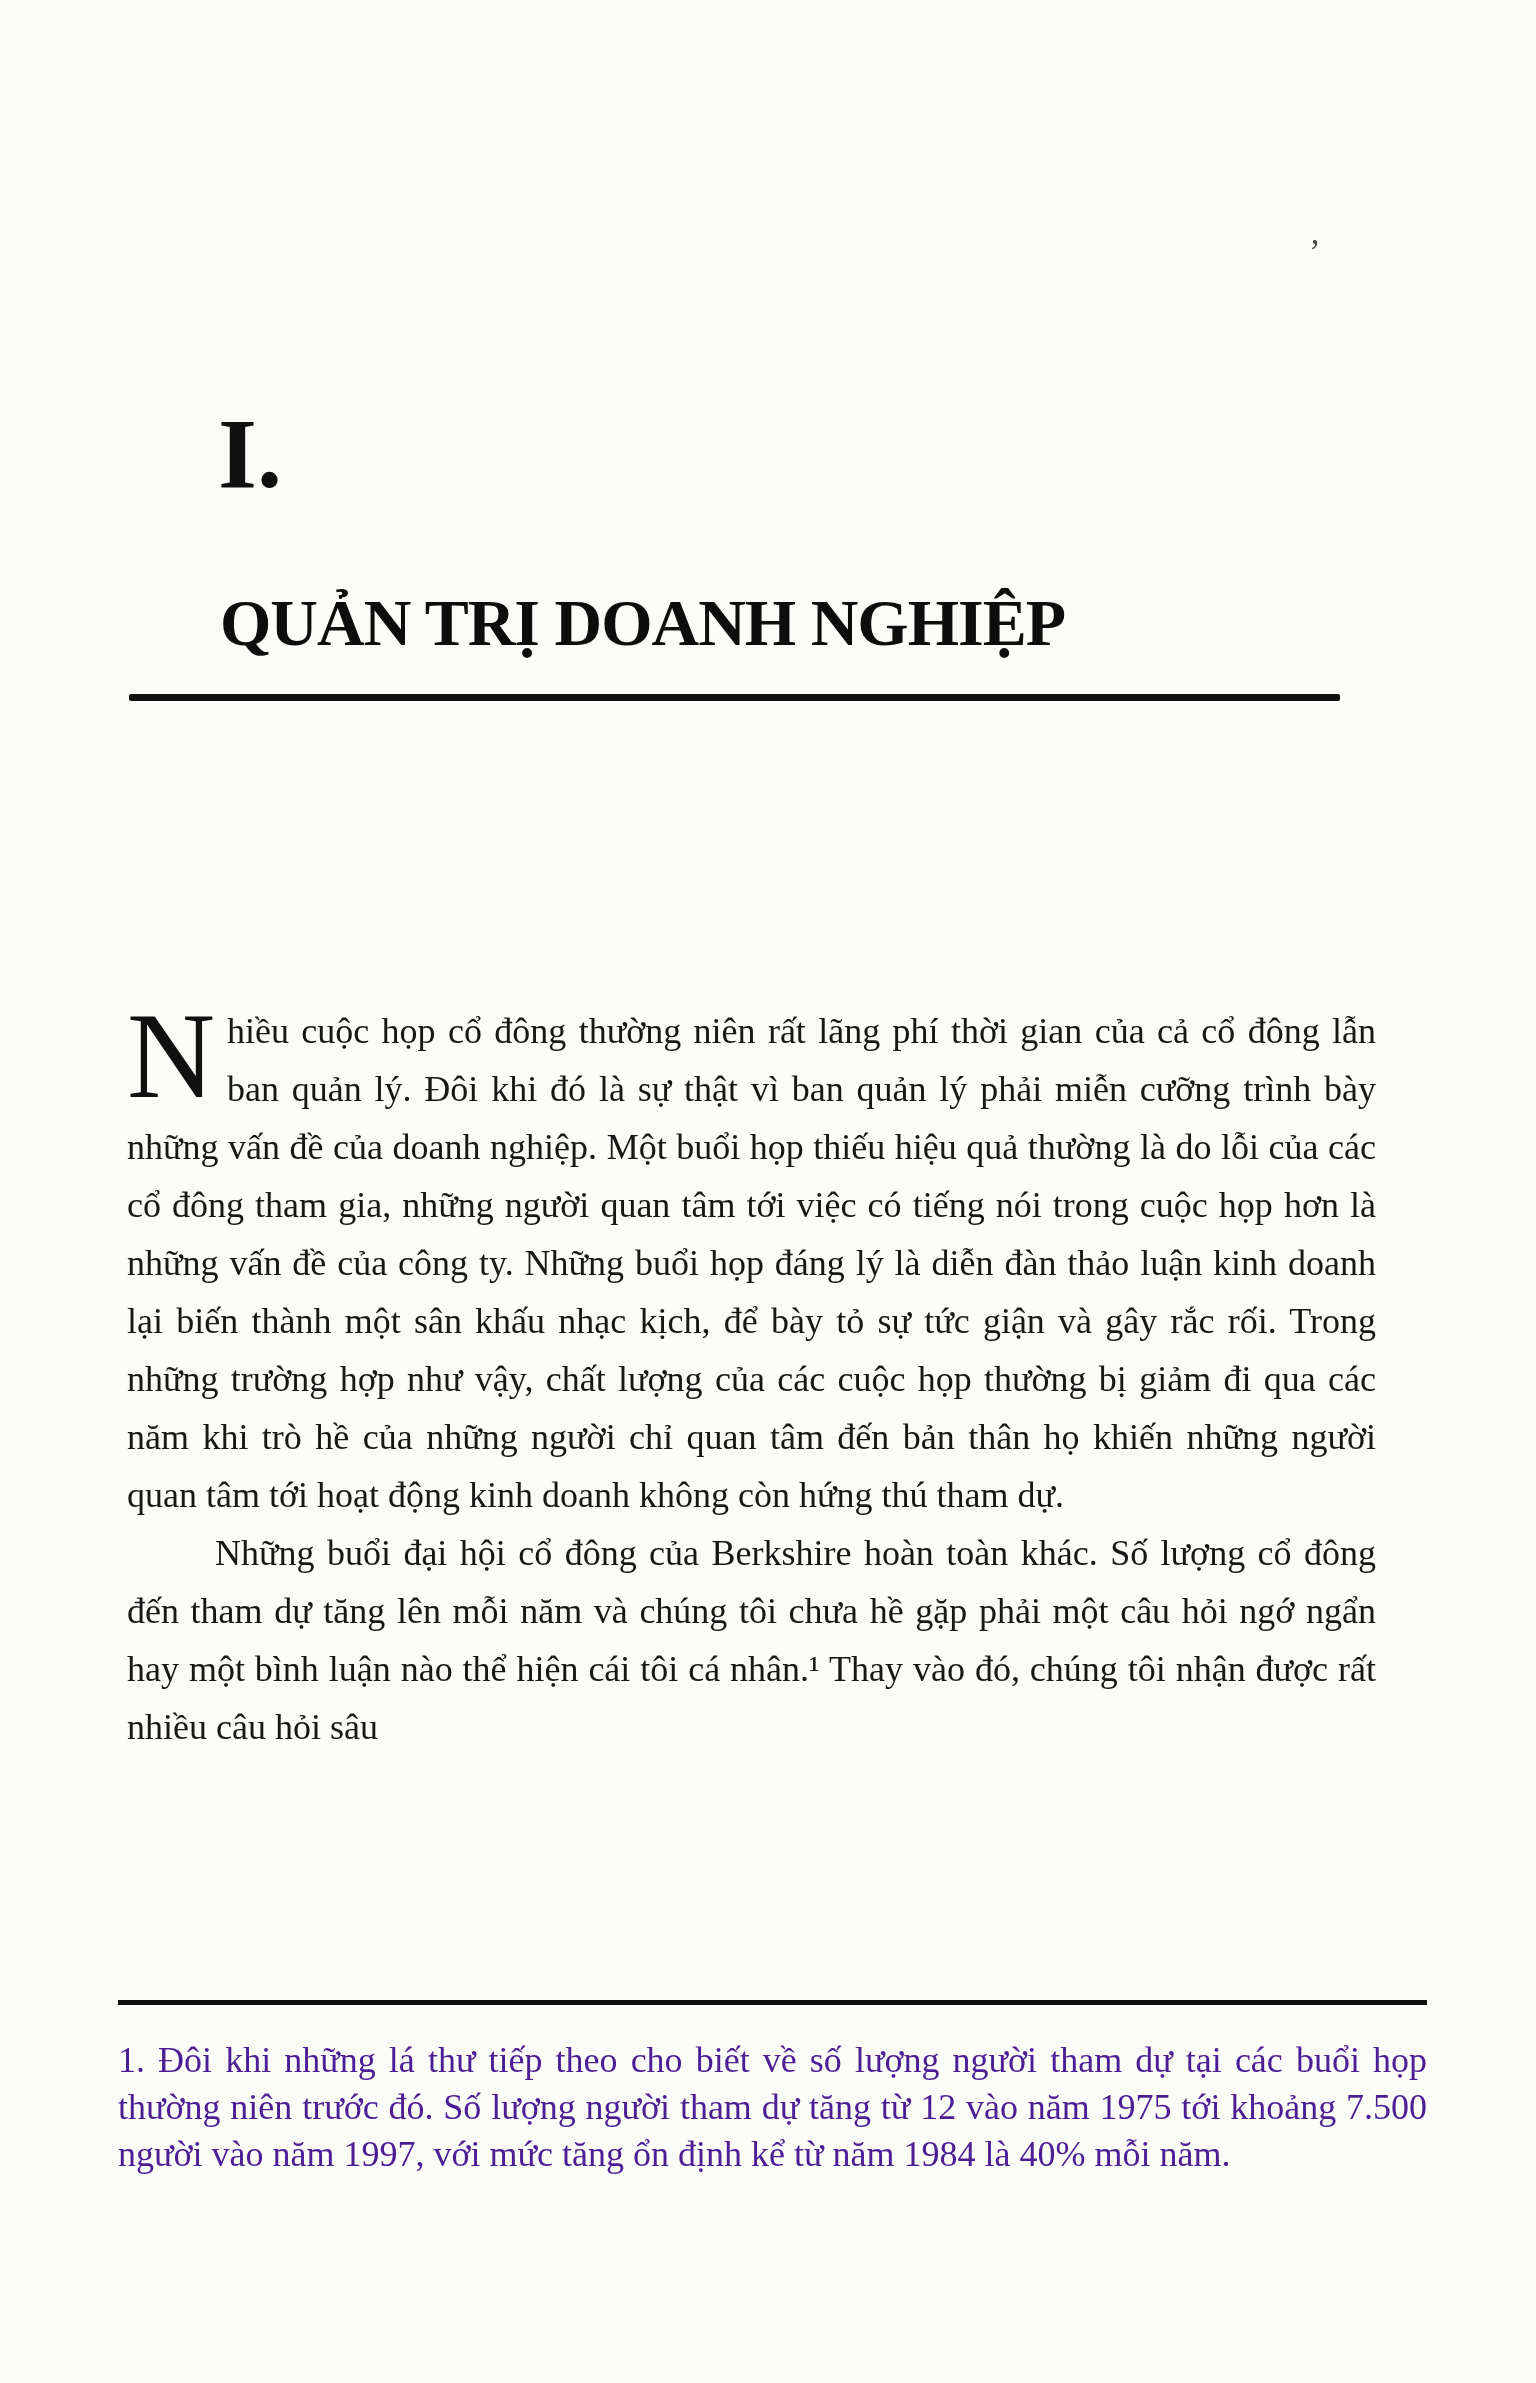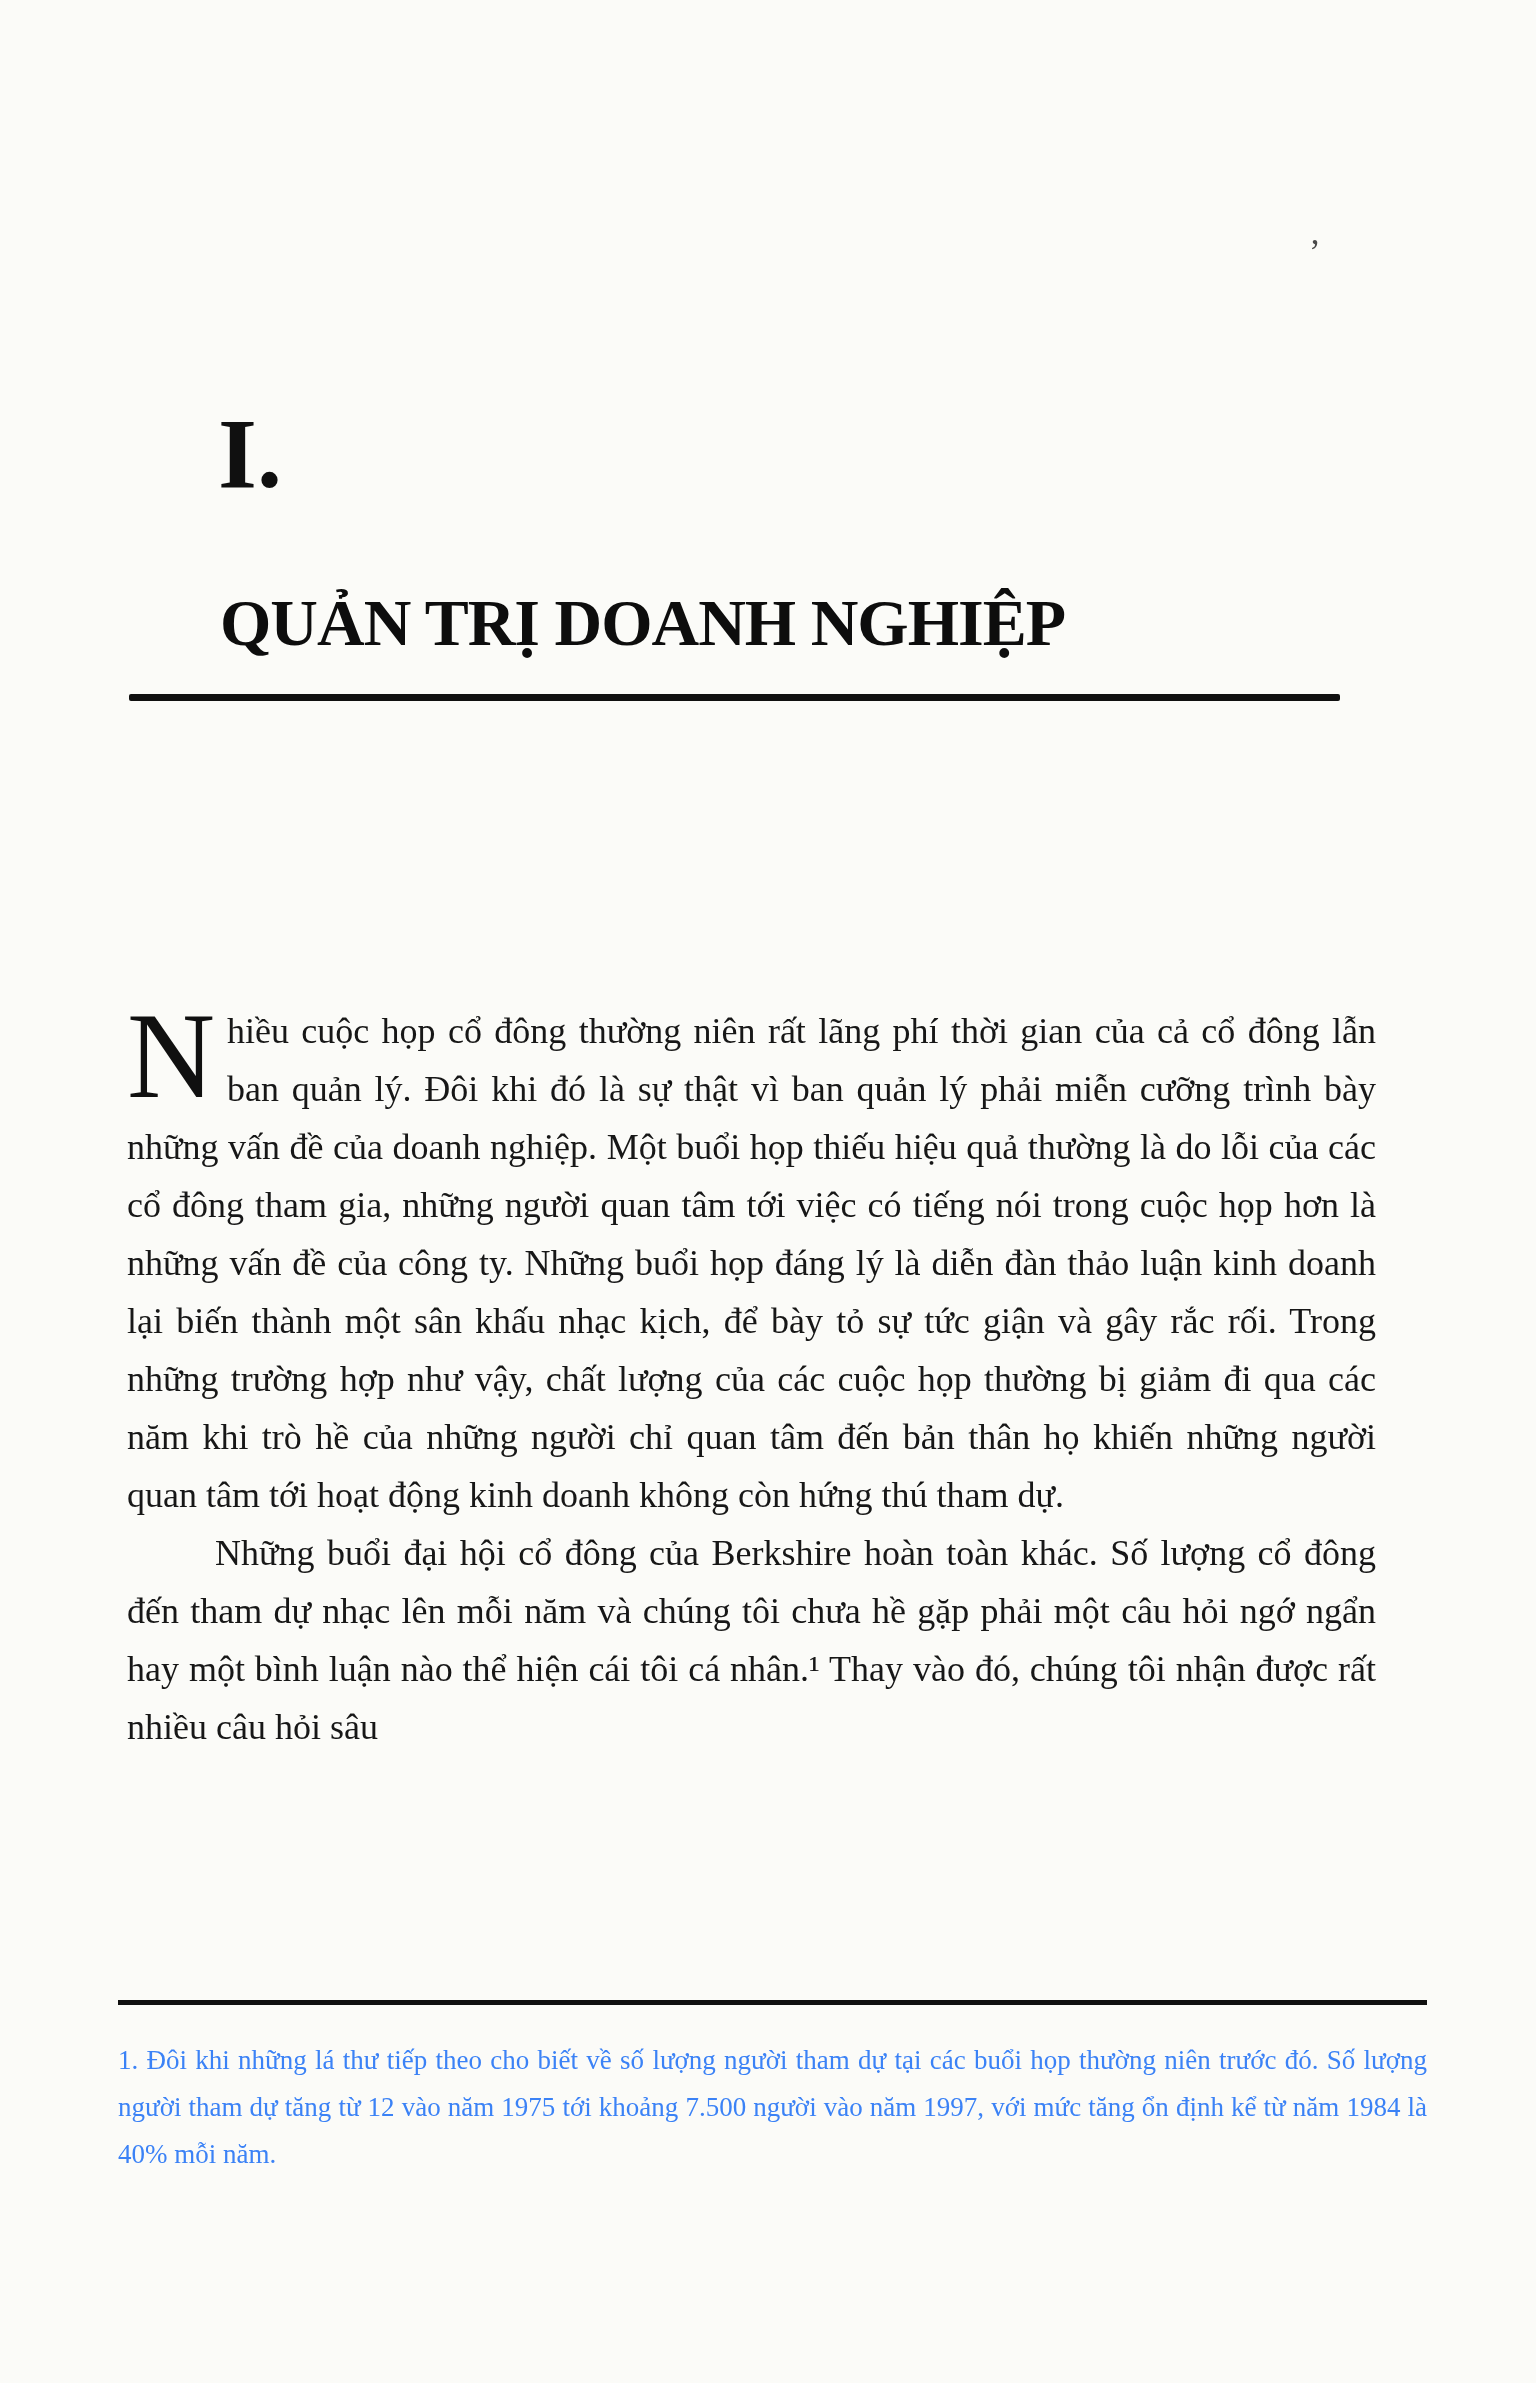"Những buổi đại hội cổ" span { text: nhạc -> tăng }
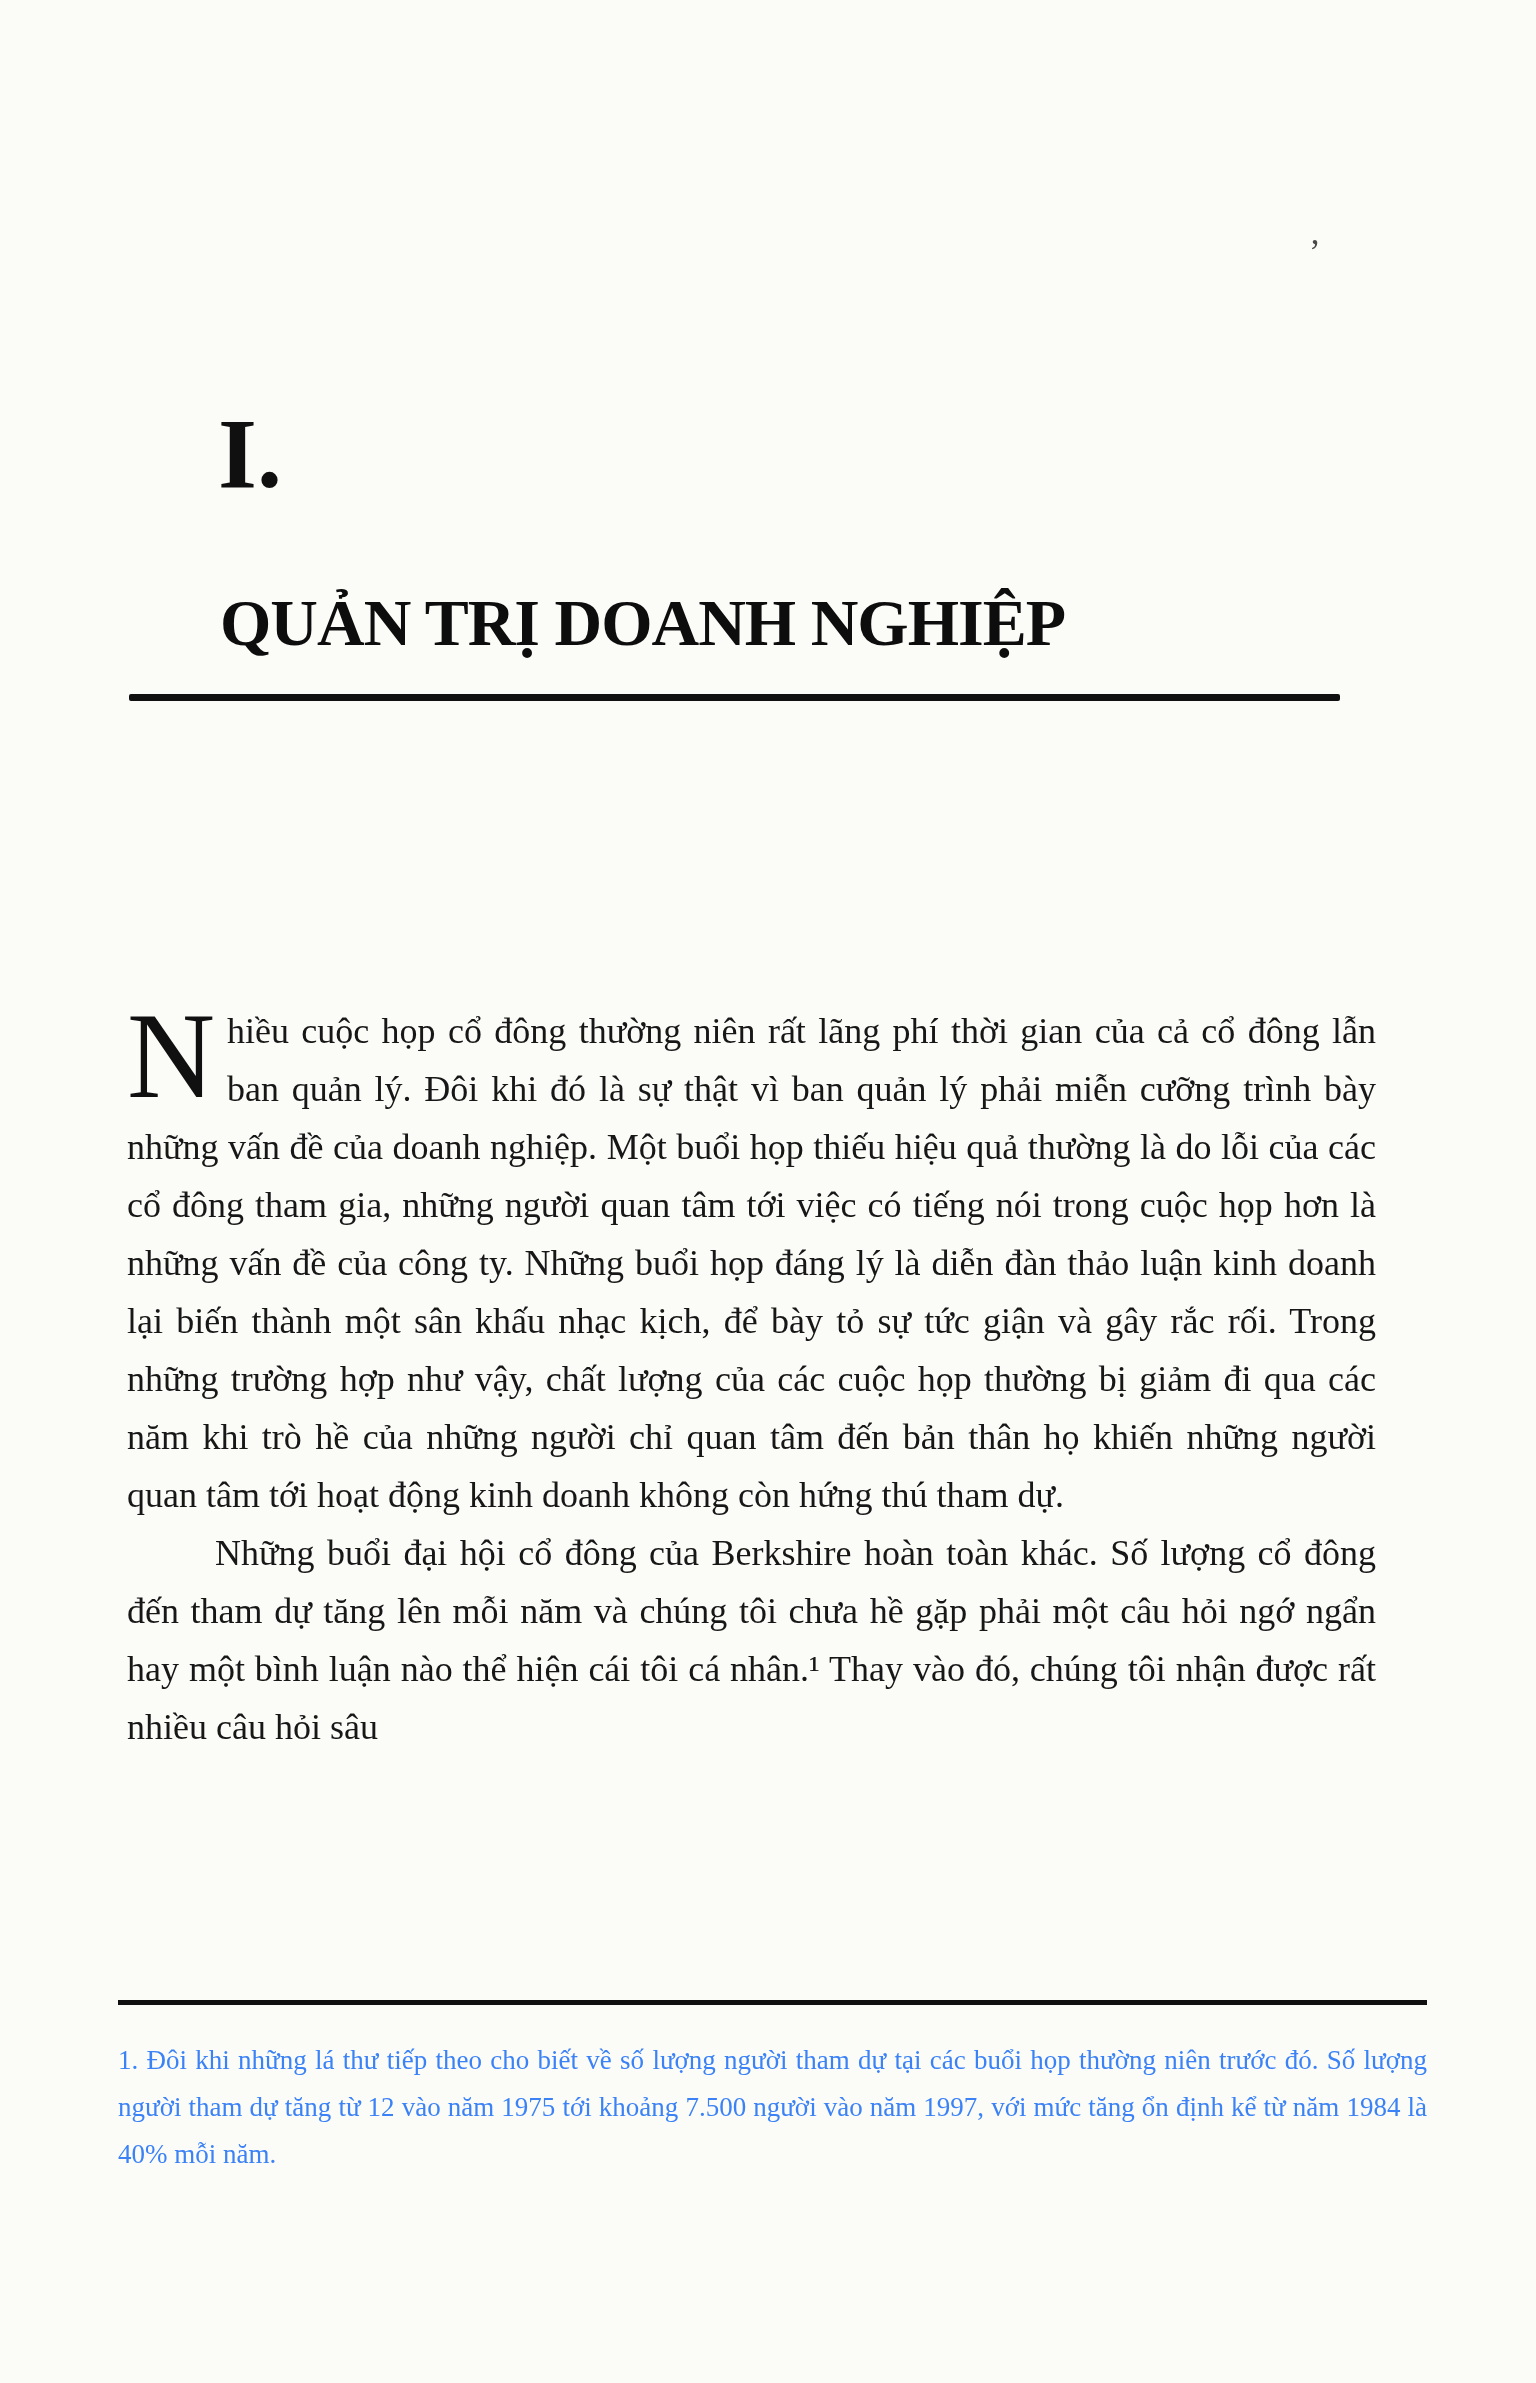"1. Đôi khi những lá" .footnote { color: #3b82f6 -> #4c1d95; font-size: 27px -> 36px }
